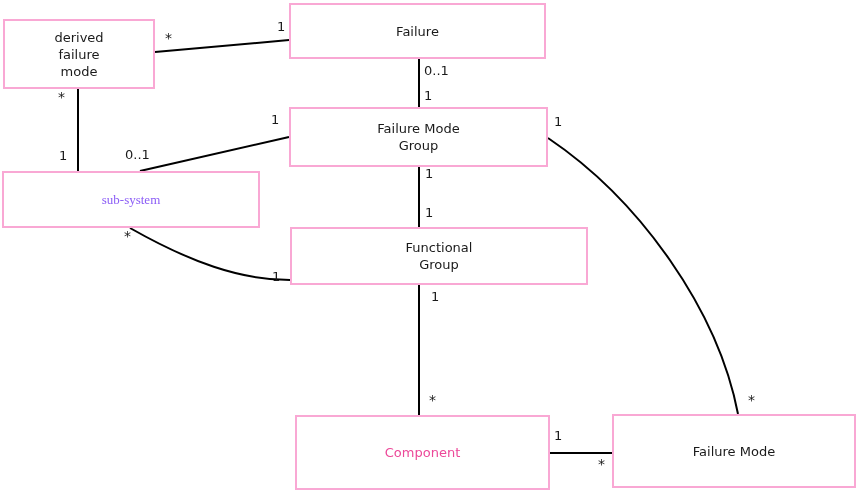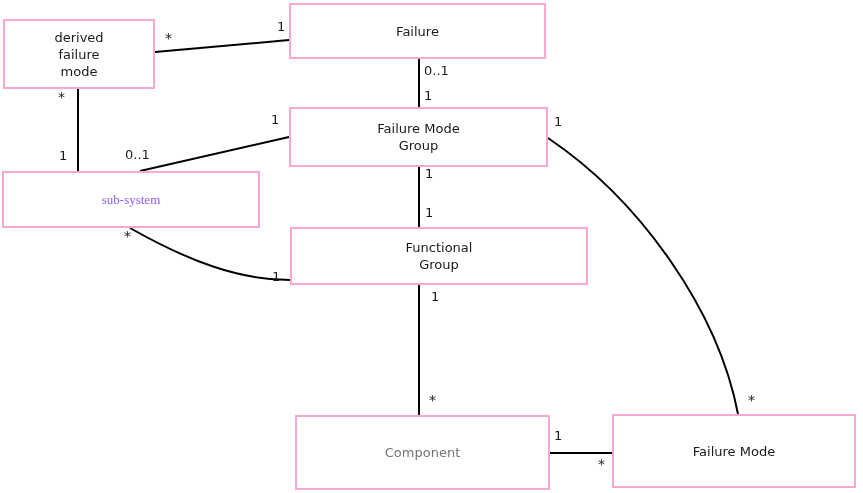"Component" div.uml-class-name { color: #737373 -> #ec4899 }
